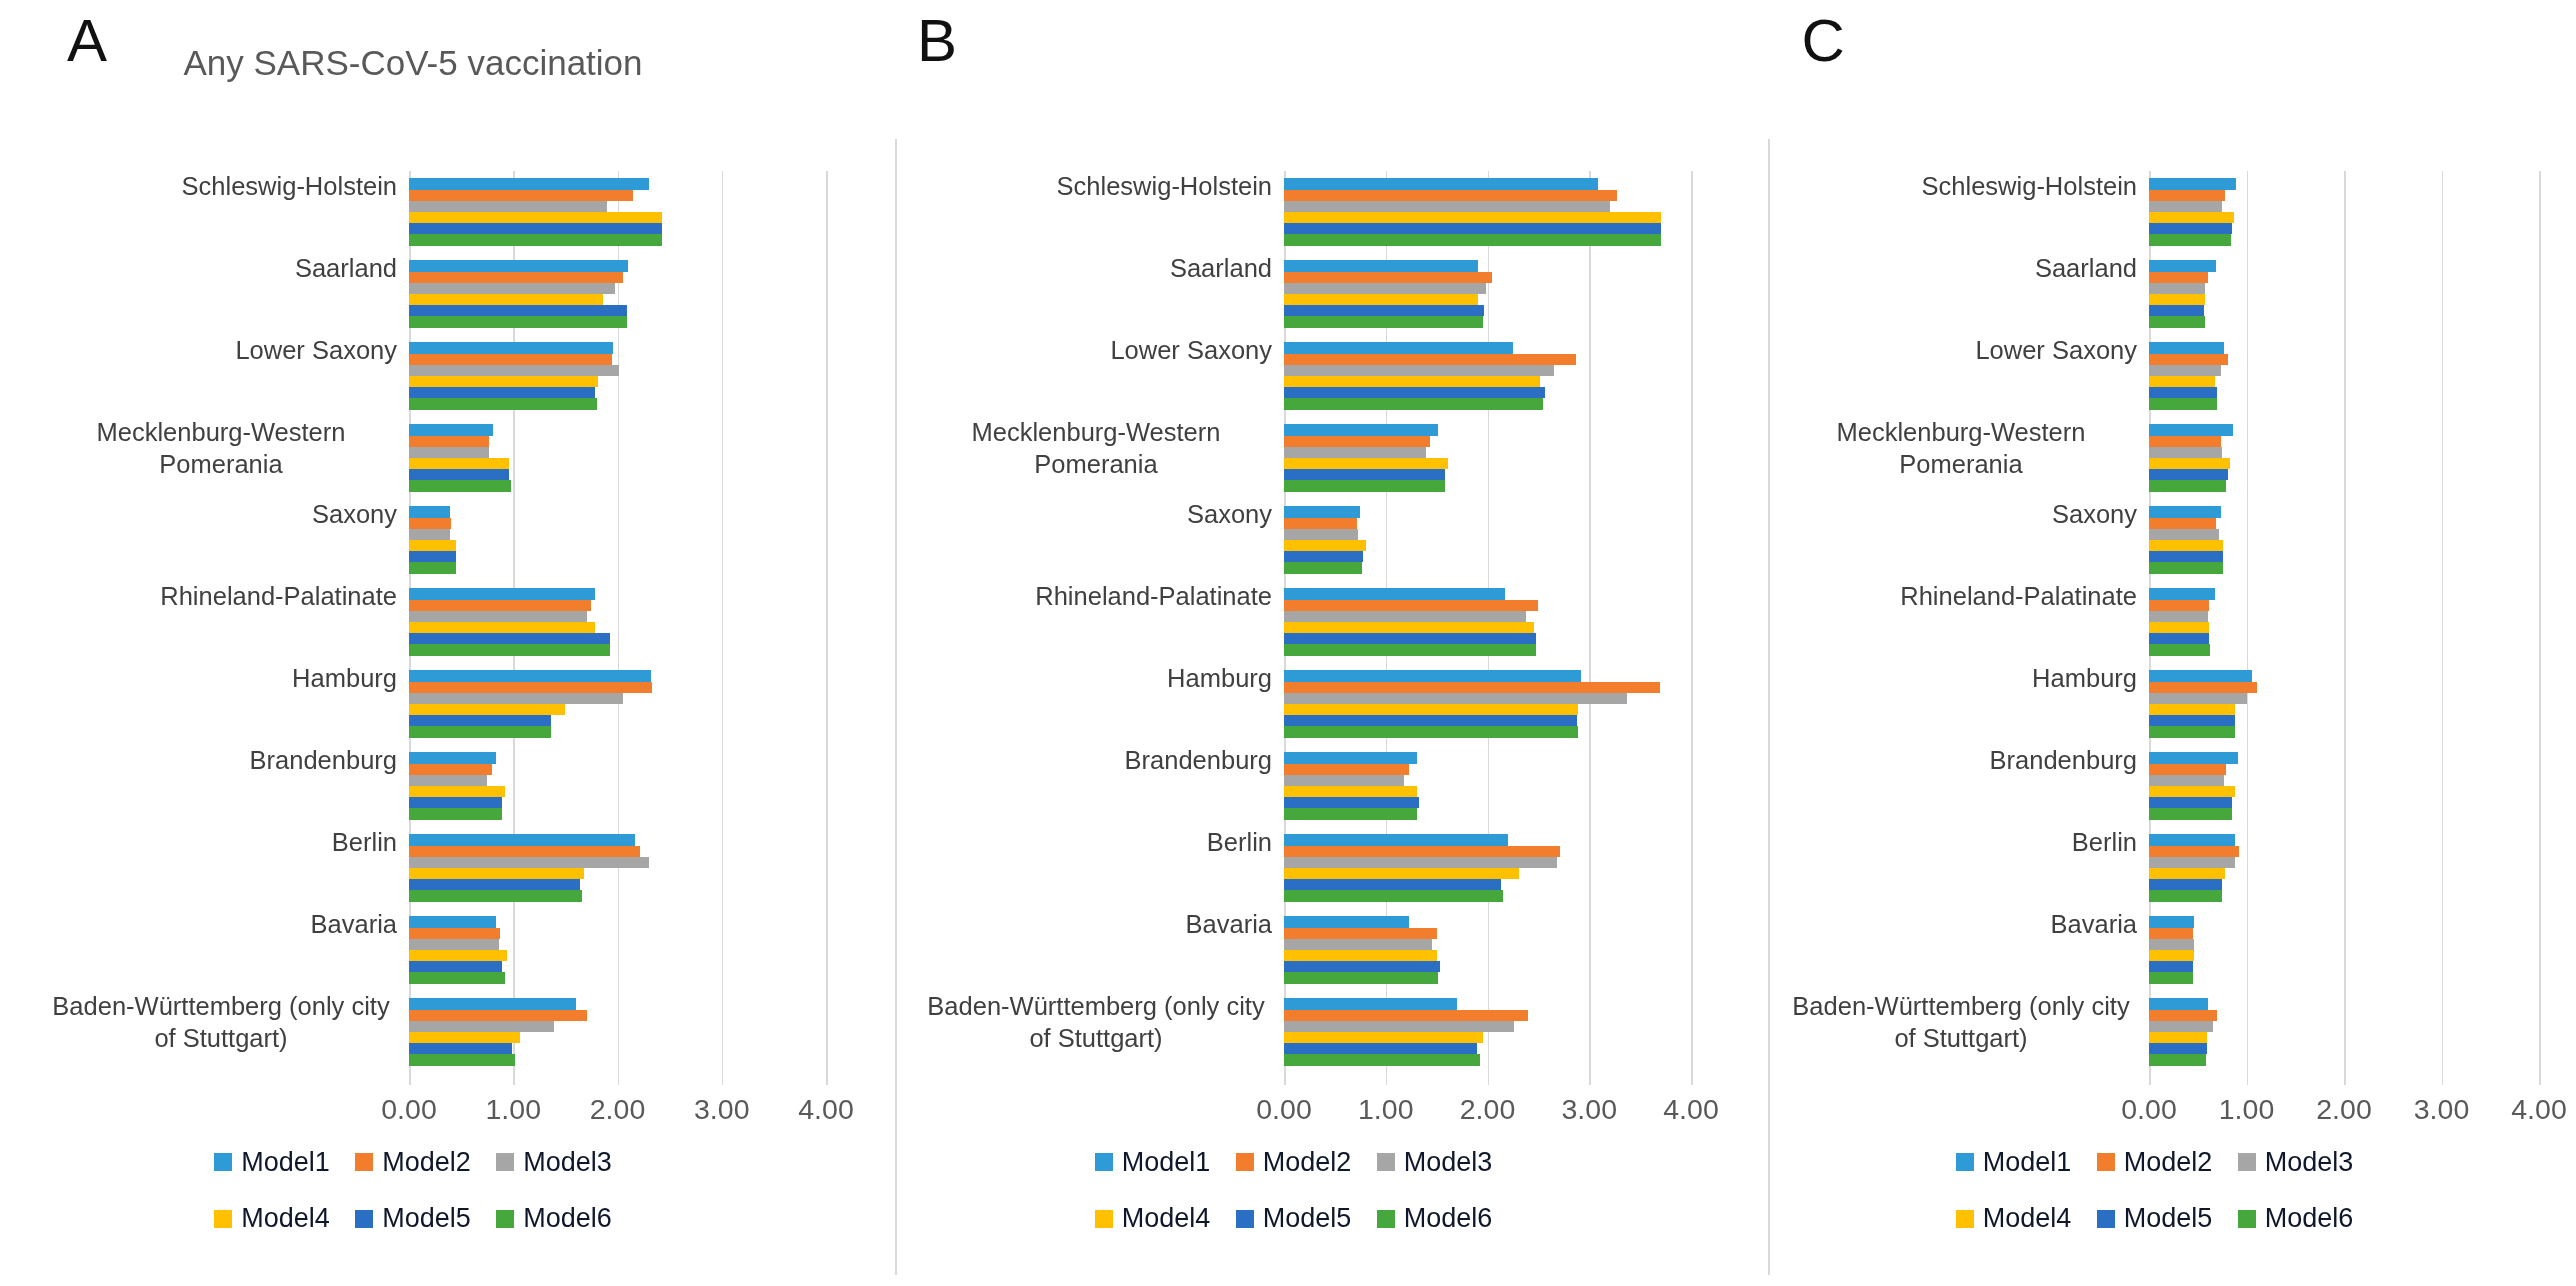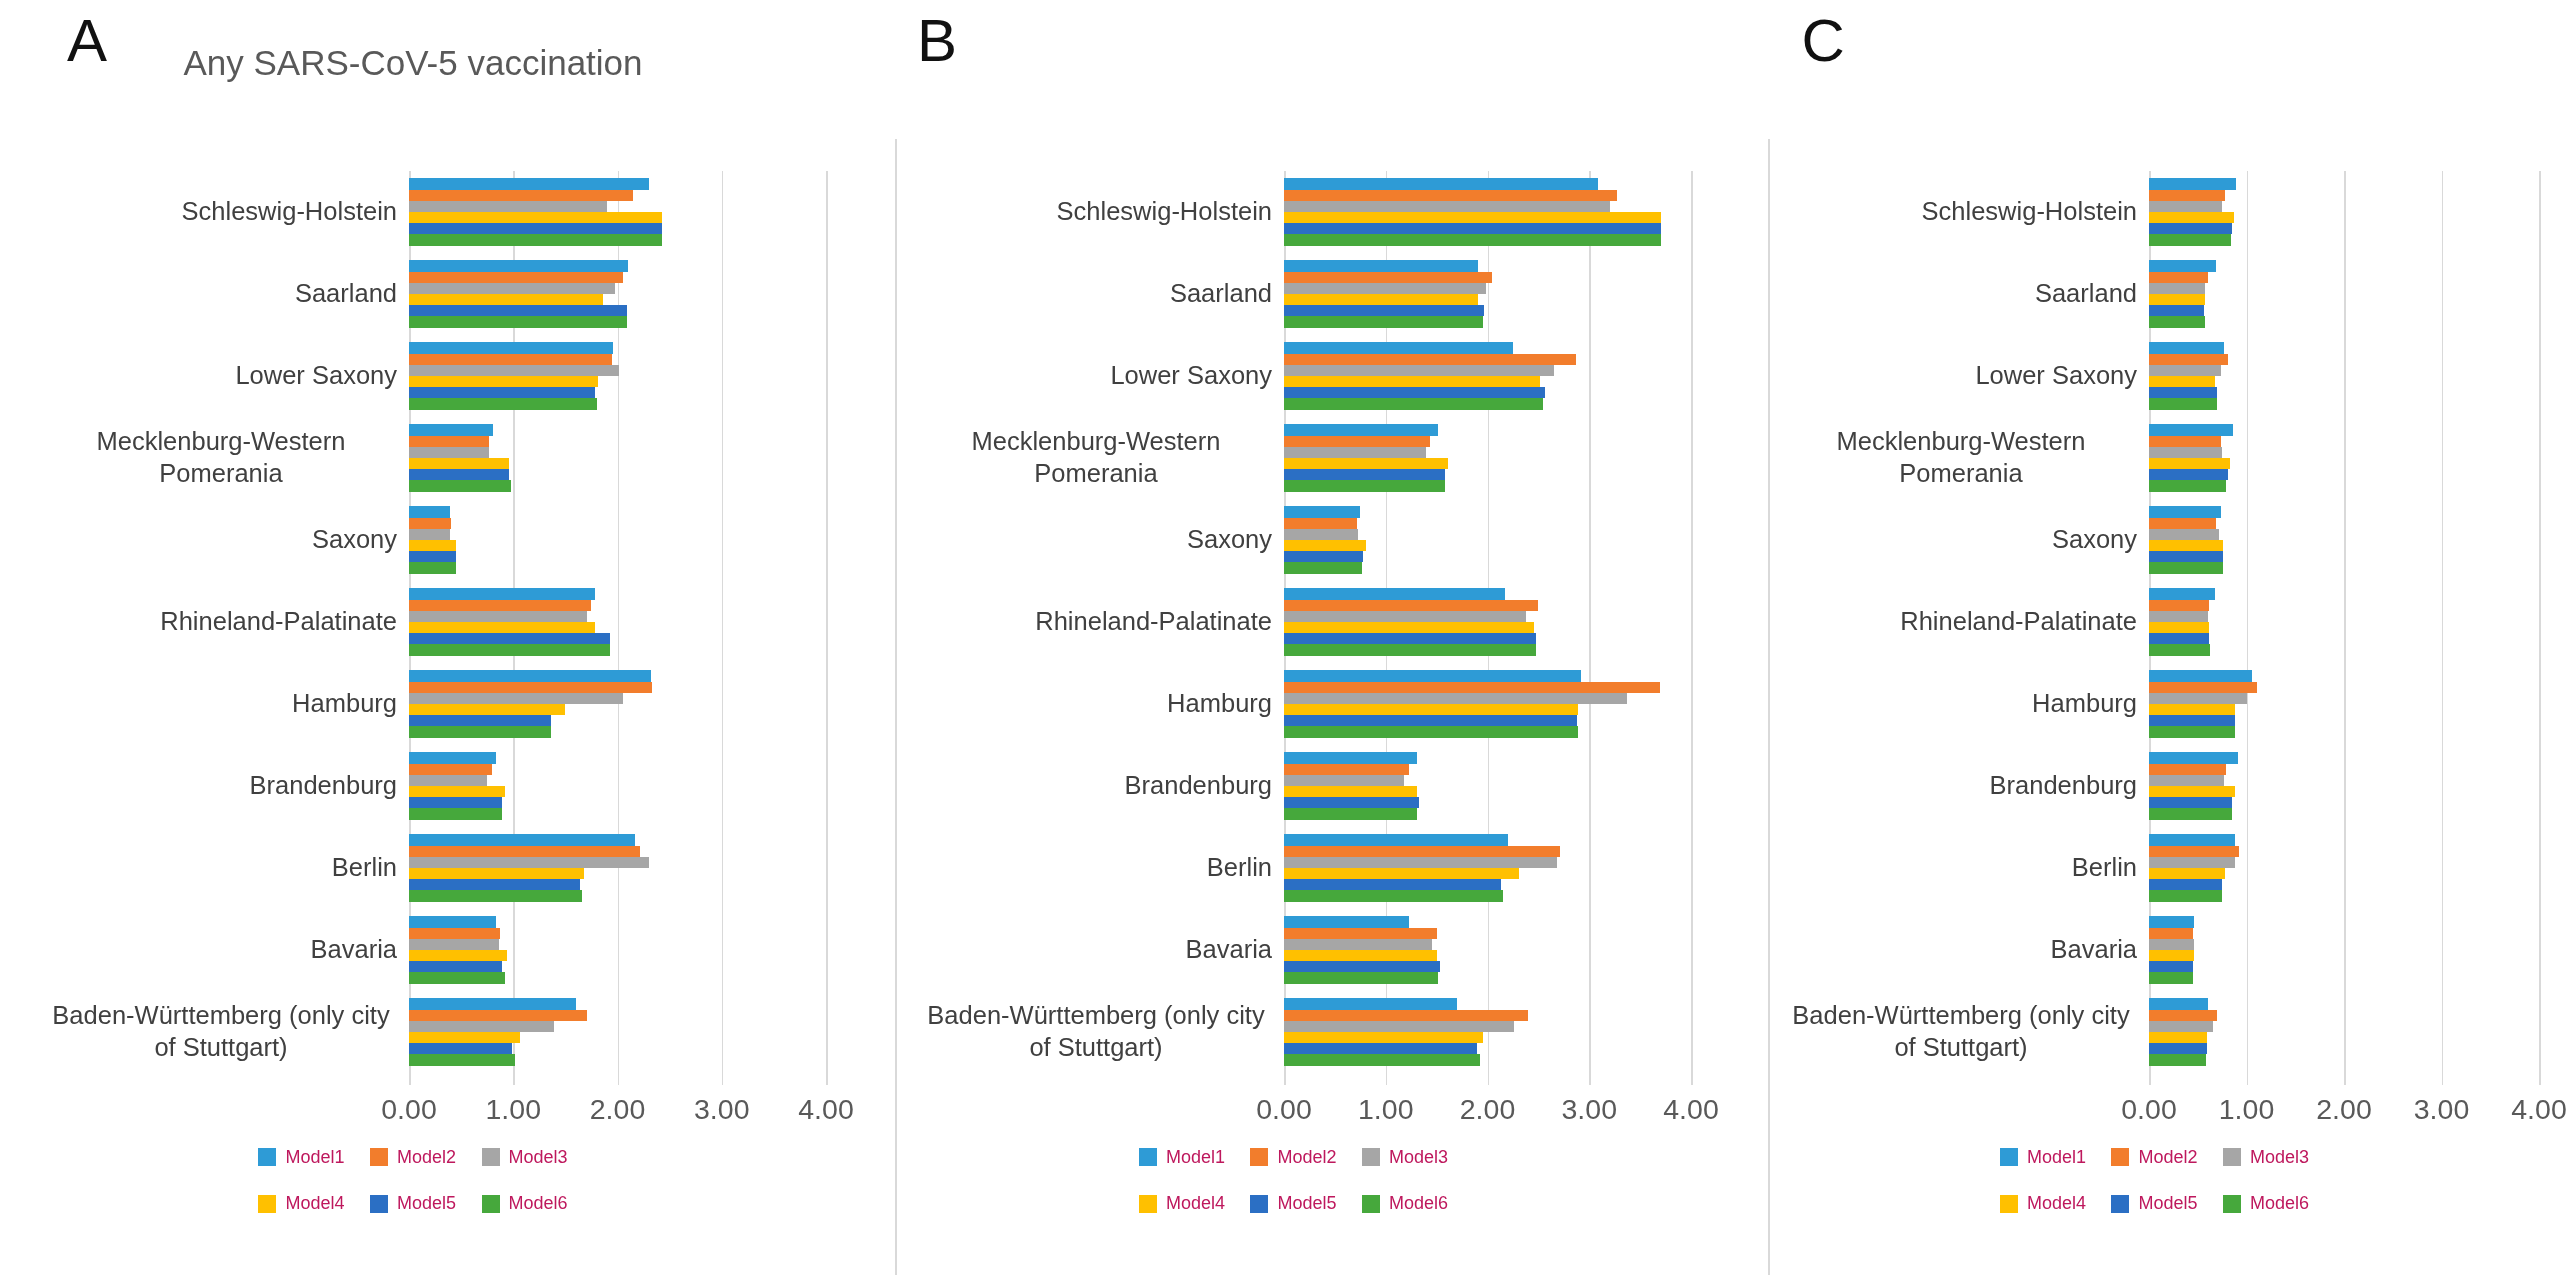"Schleswig-Holstein" .row-label { align-items: center -> none }
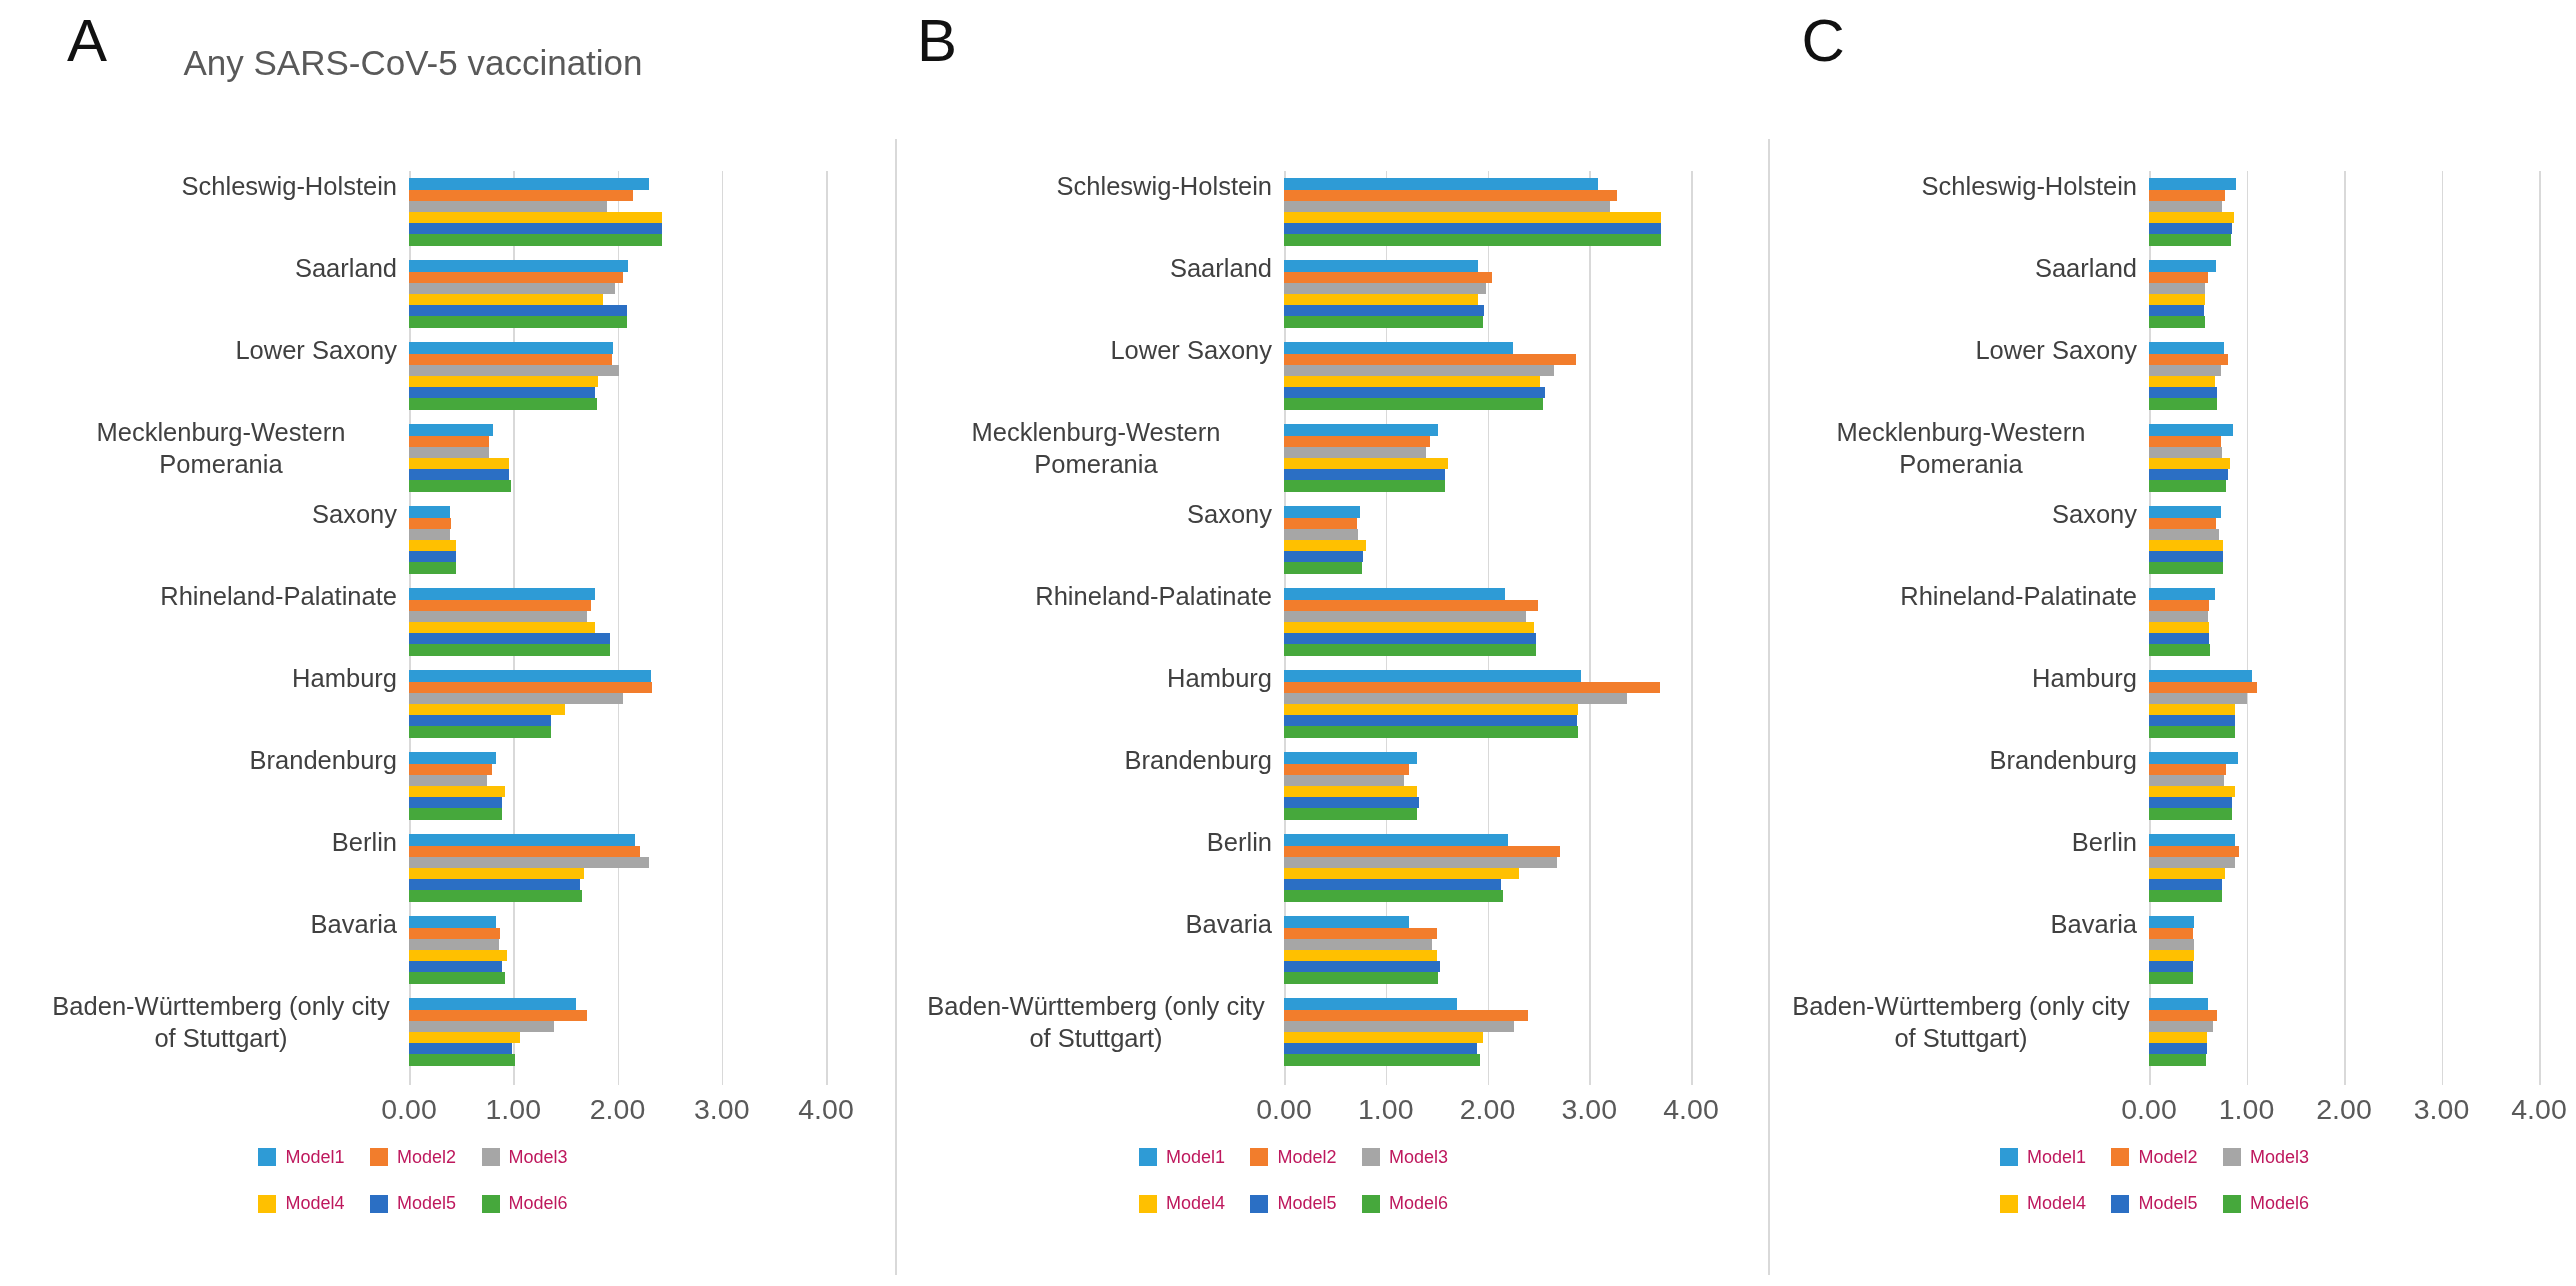"Model1" .legend-label { color: #be185d -> #0f172a; font-size: 18px -> 27px }
